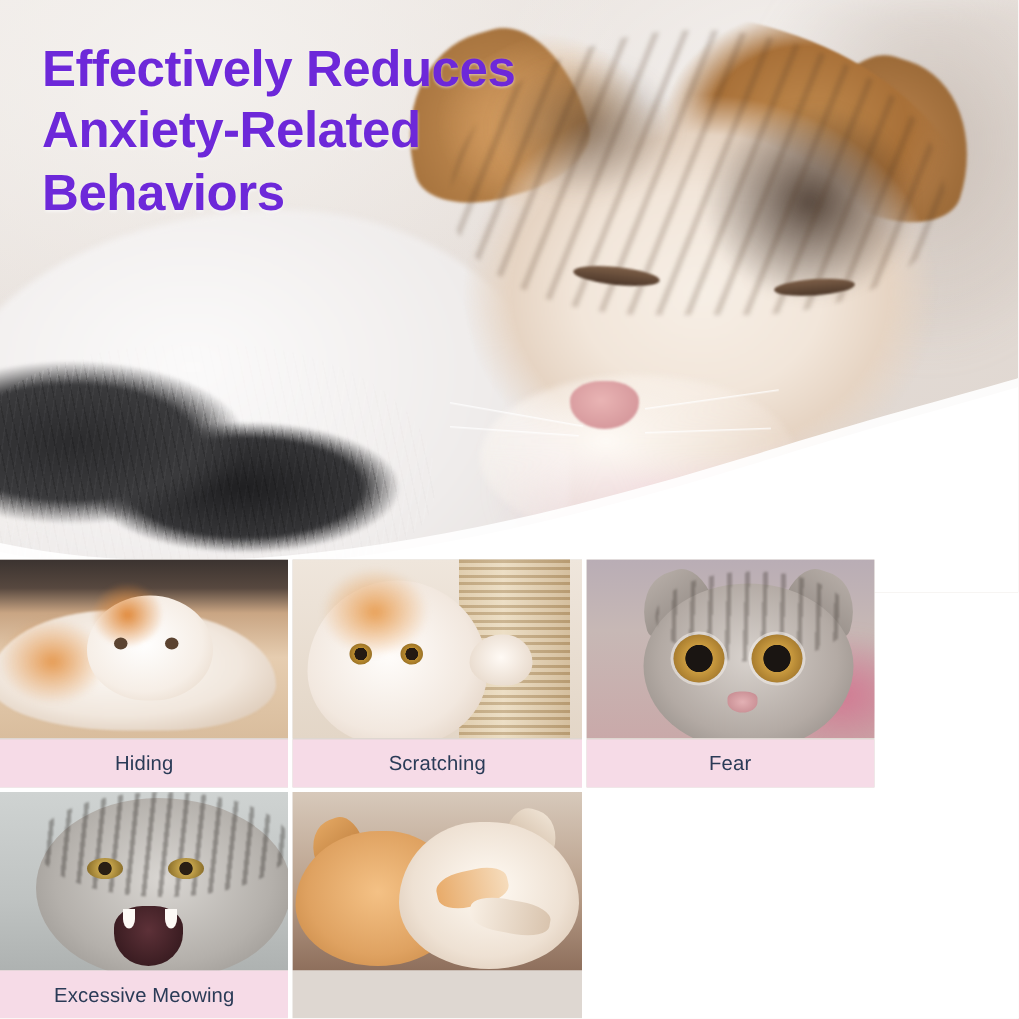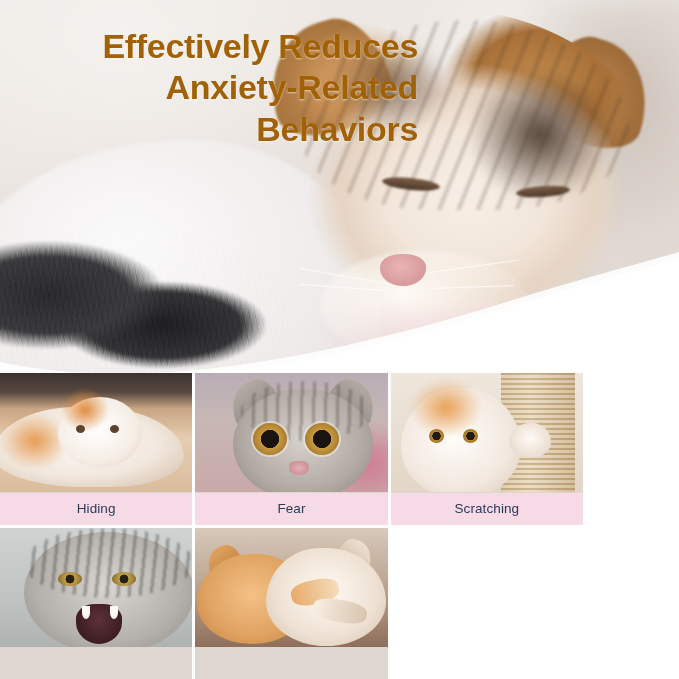"Effectively Reduces" .headline { color: #a16207 -> #6d28d9; text-align: right -> none }
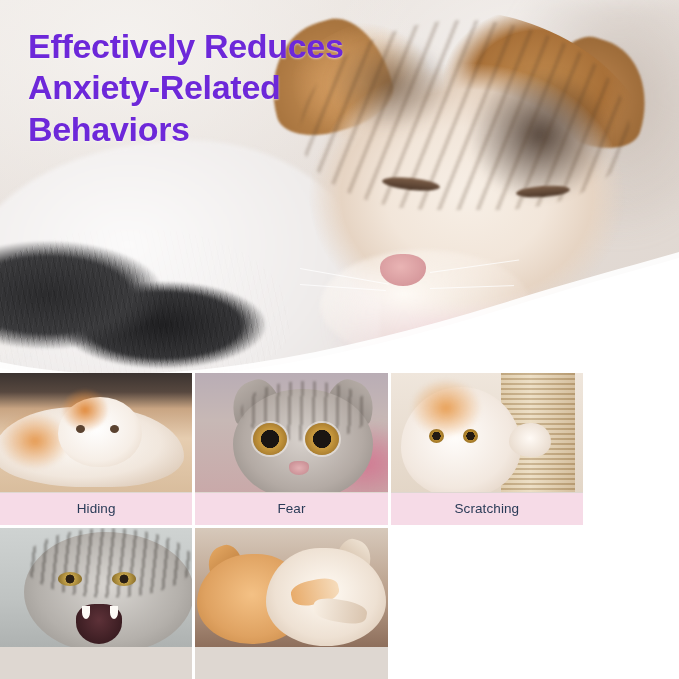"Fear" div.cell { order: before "Scratching" -> after "Scratching" }
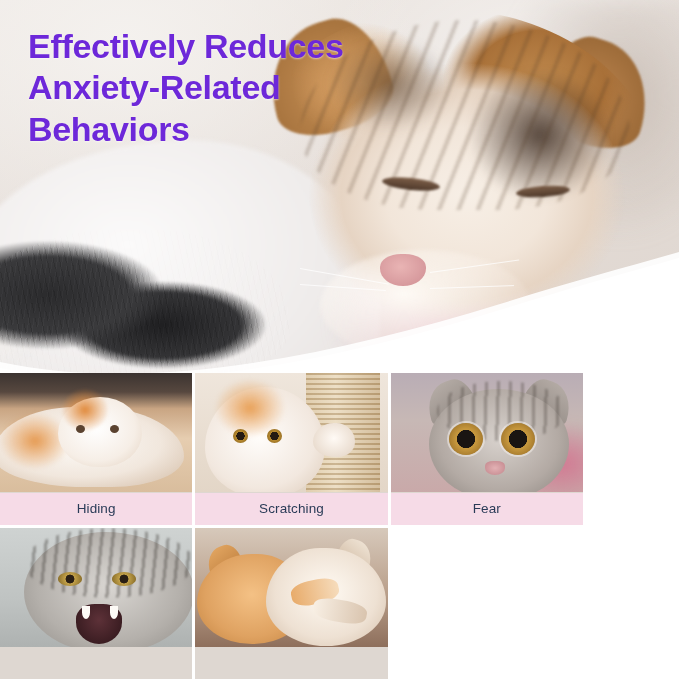"Excessive Meowing" div.caption { html: none -> <div>Excessive Meowing</div> }
